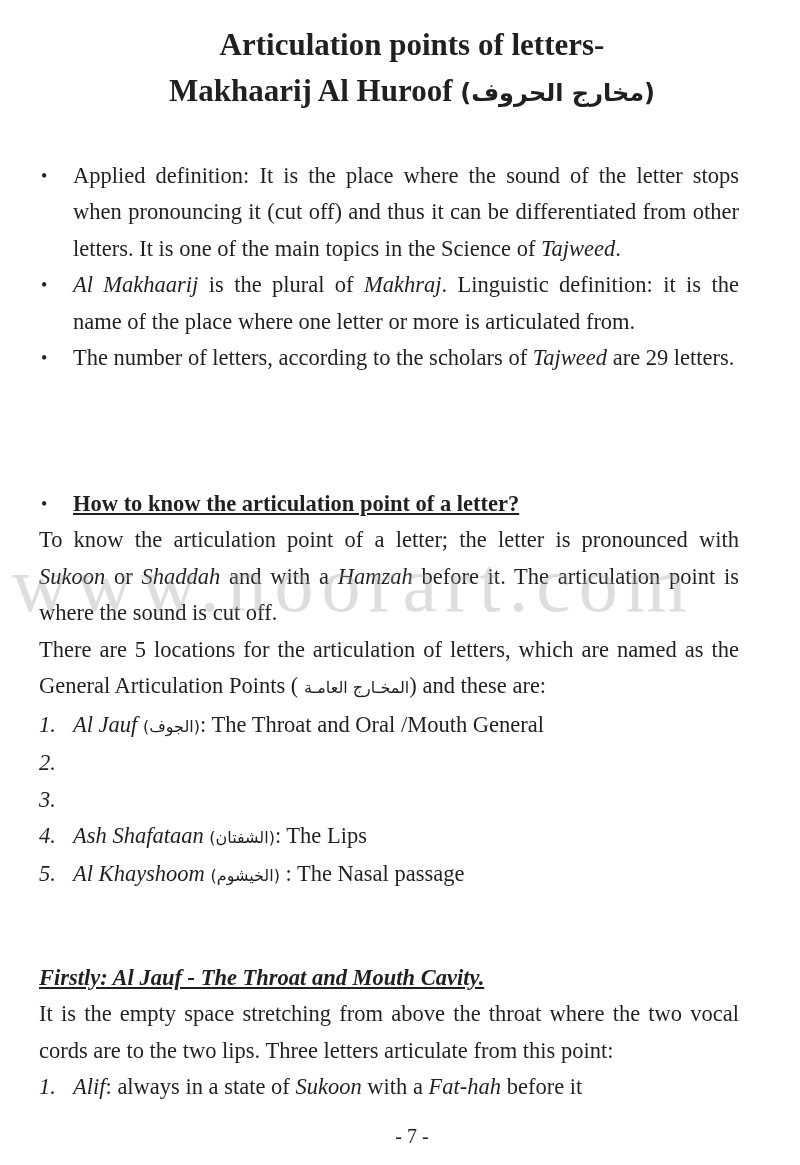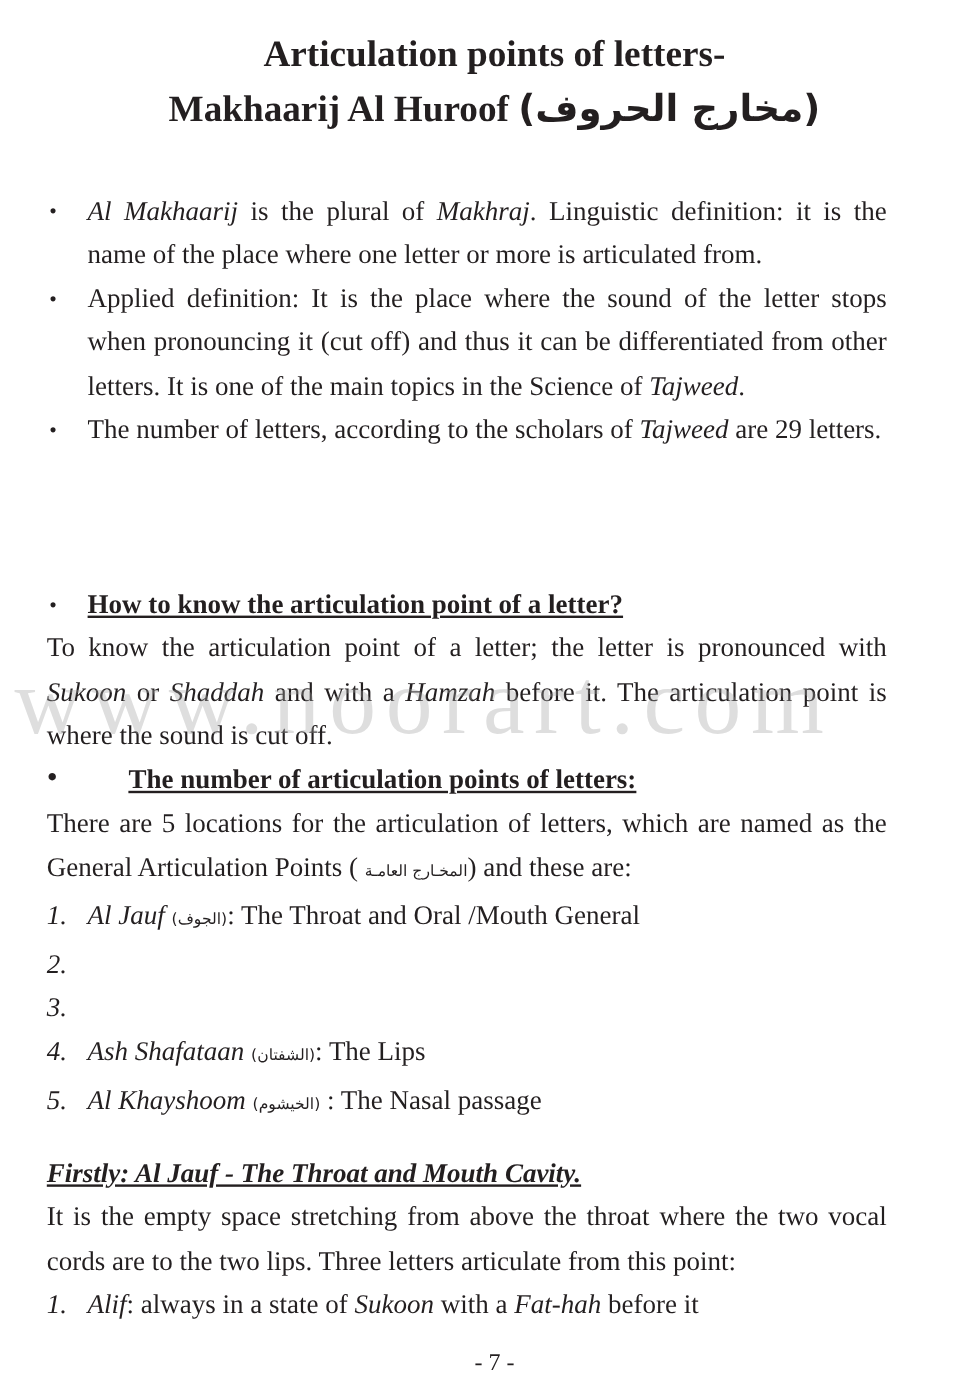"(مخارج الحروف)" span.ar { font-size: 31px -> 24px }
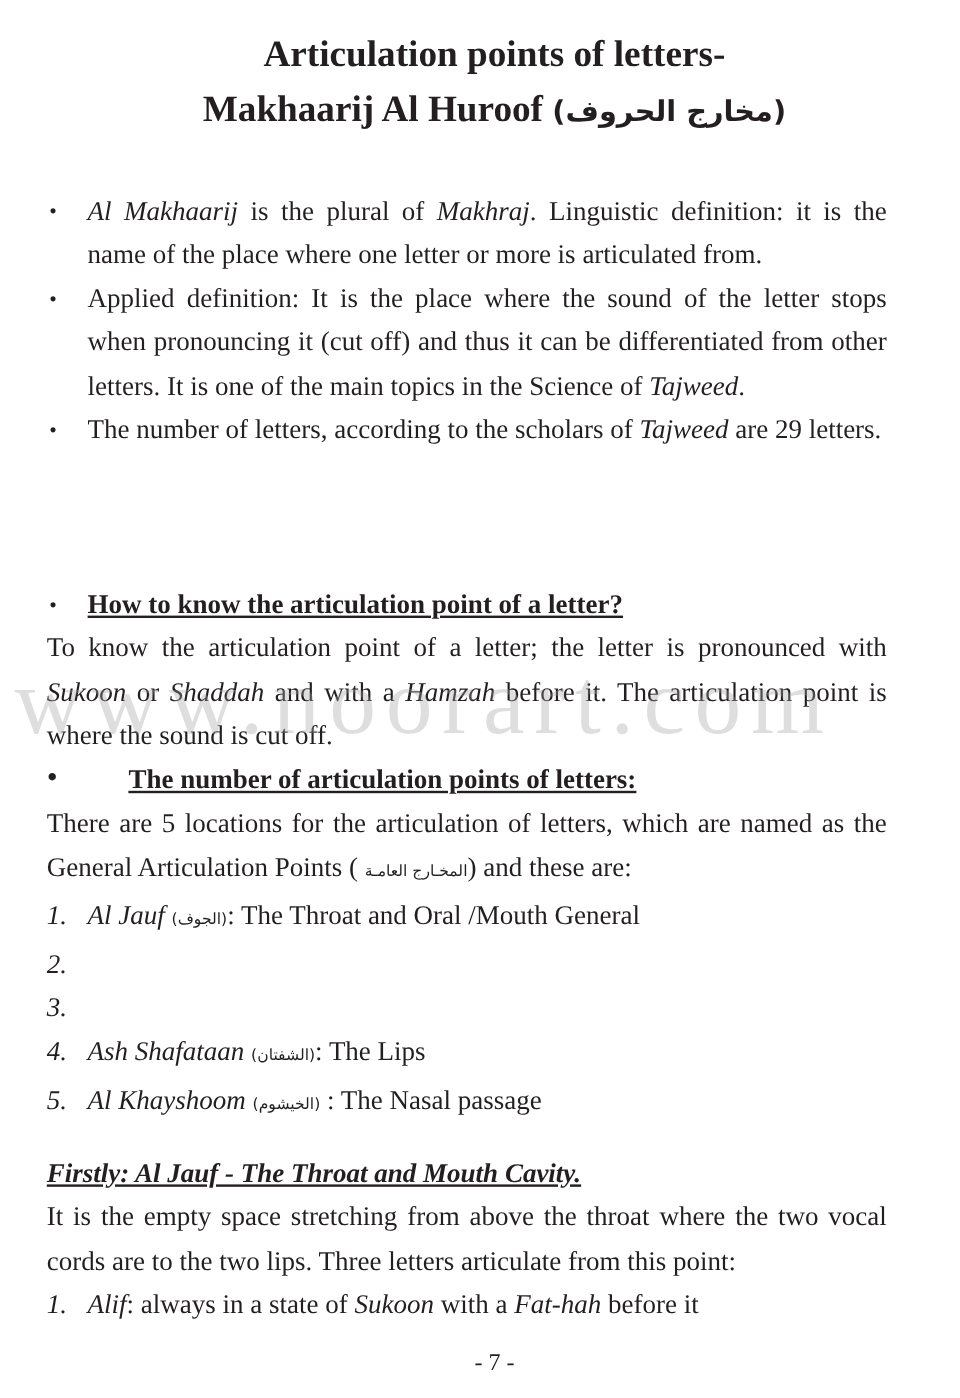"Al Makhaarij is the plural" div.bul { order: before "Applied definition: It is the" -> after "Applied definition: It is the" }
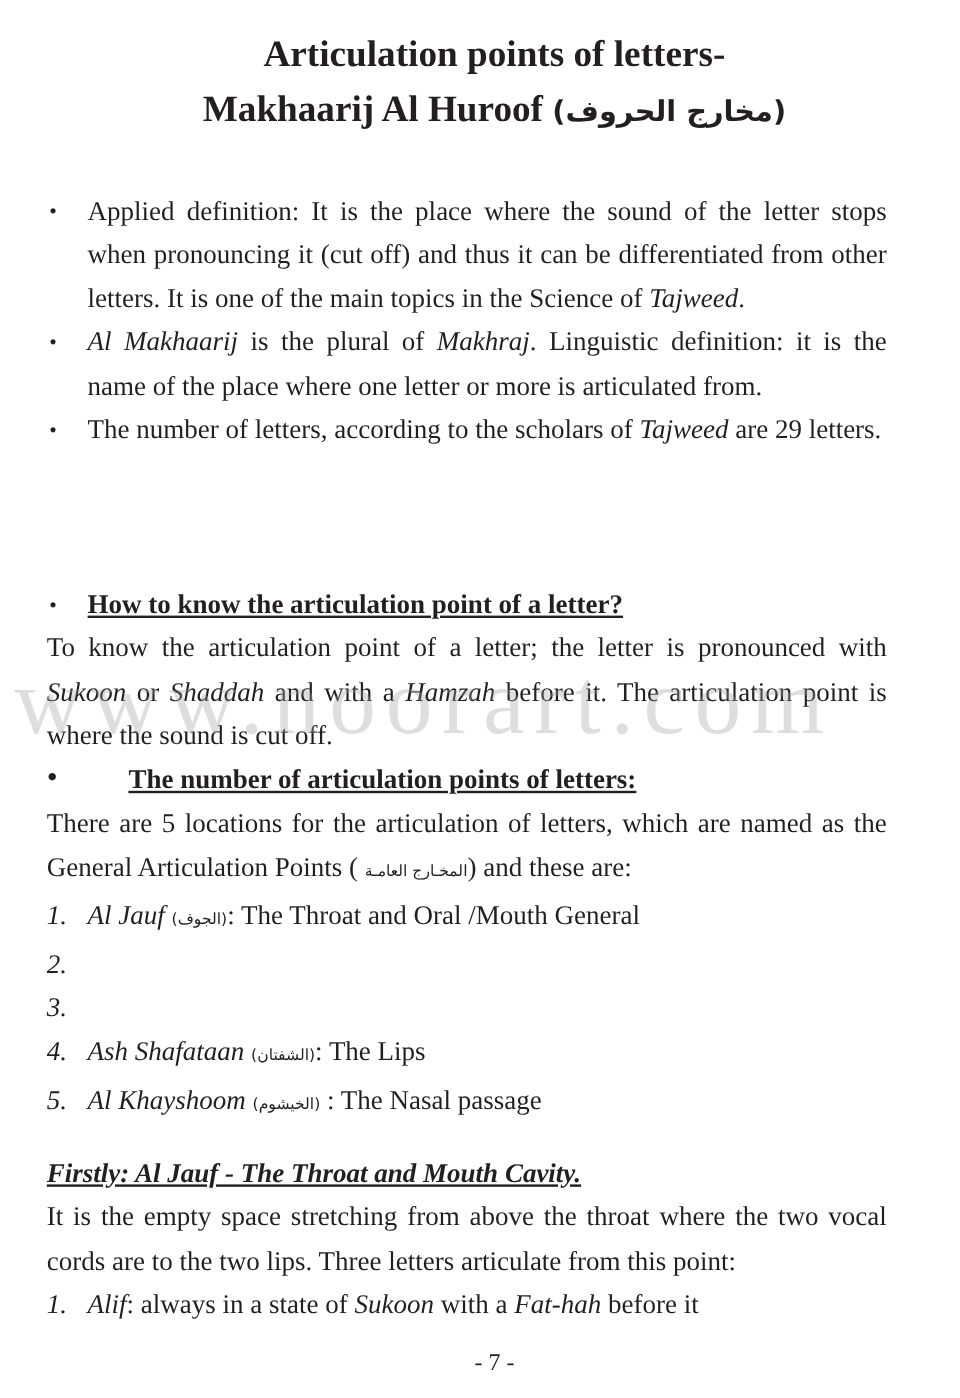"The number of articulation points" div.bul { html: <div><b>The number of articulation points of letters:</b></div> -> none }
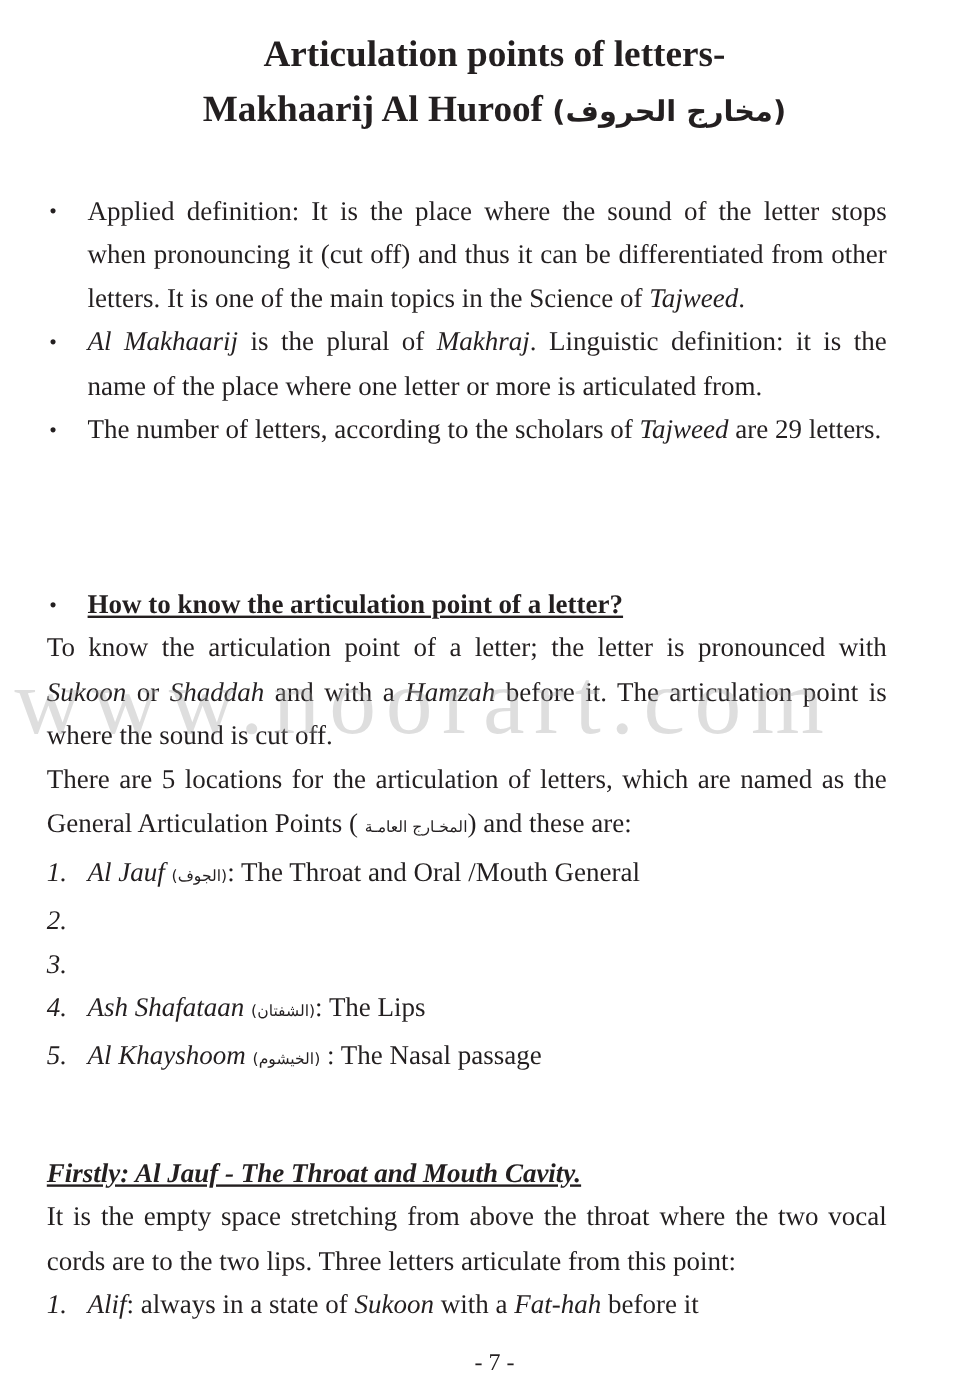"المخـارج العامـة" .ar { font-size: 13px -> 16px }
